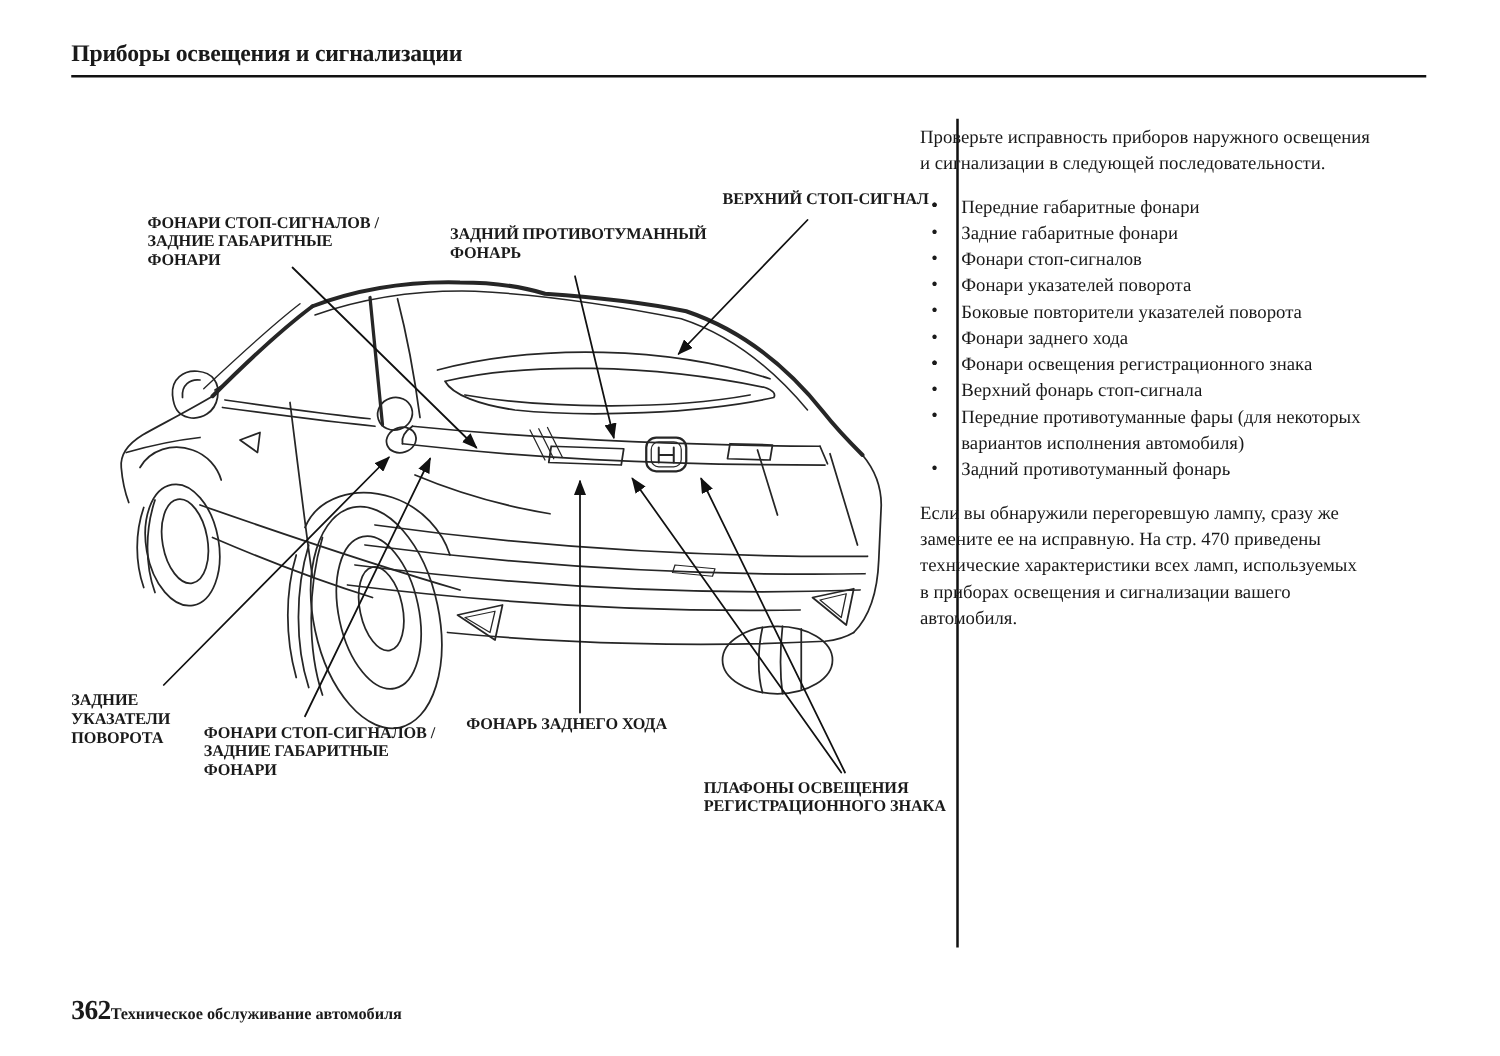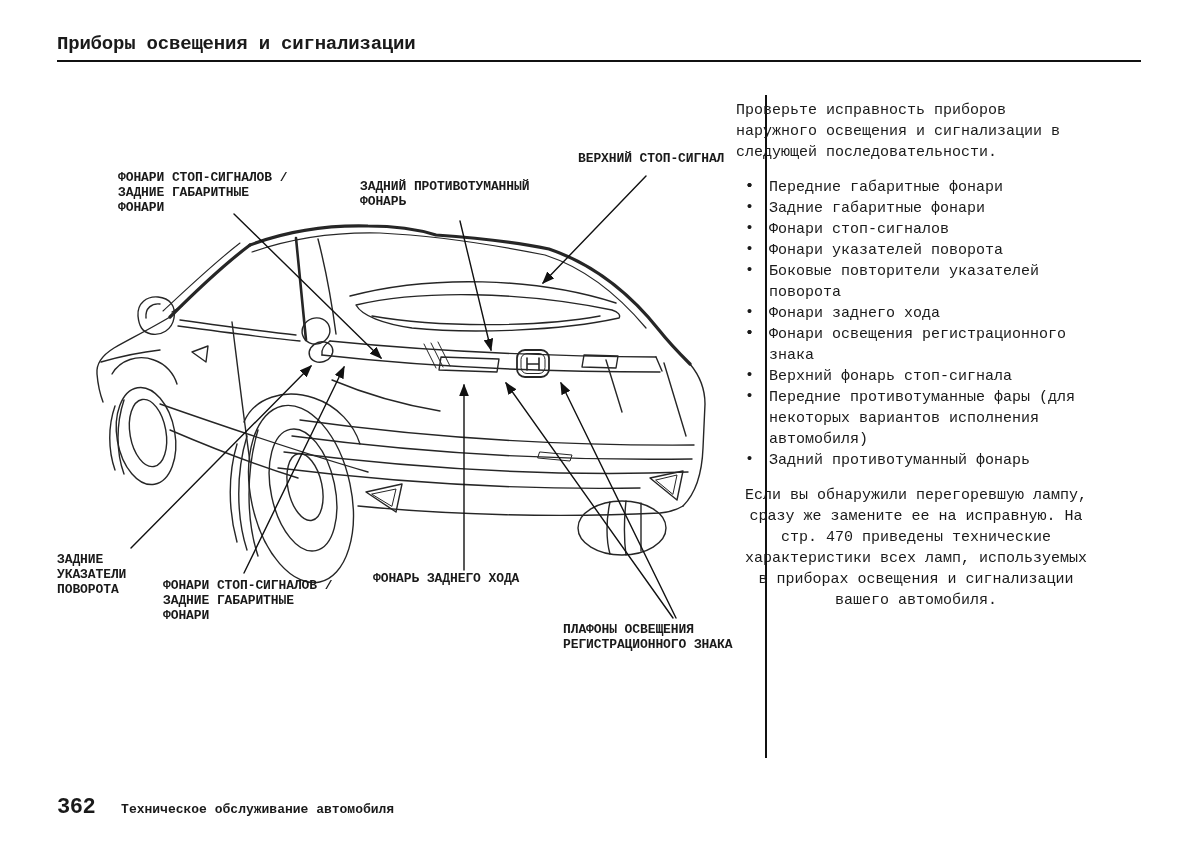"Приборы освещения и сигнализации" .page { font-family: Liberation Mono, monospace -> Liberation Serif, serif }
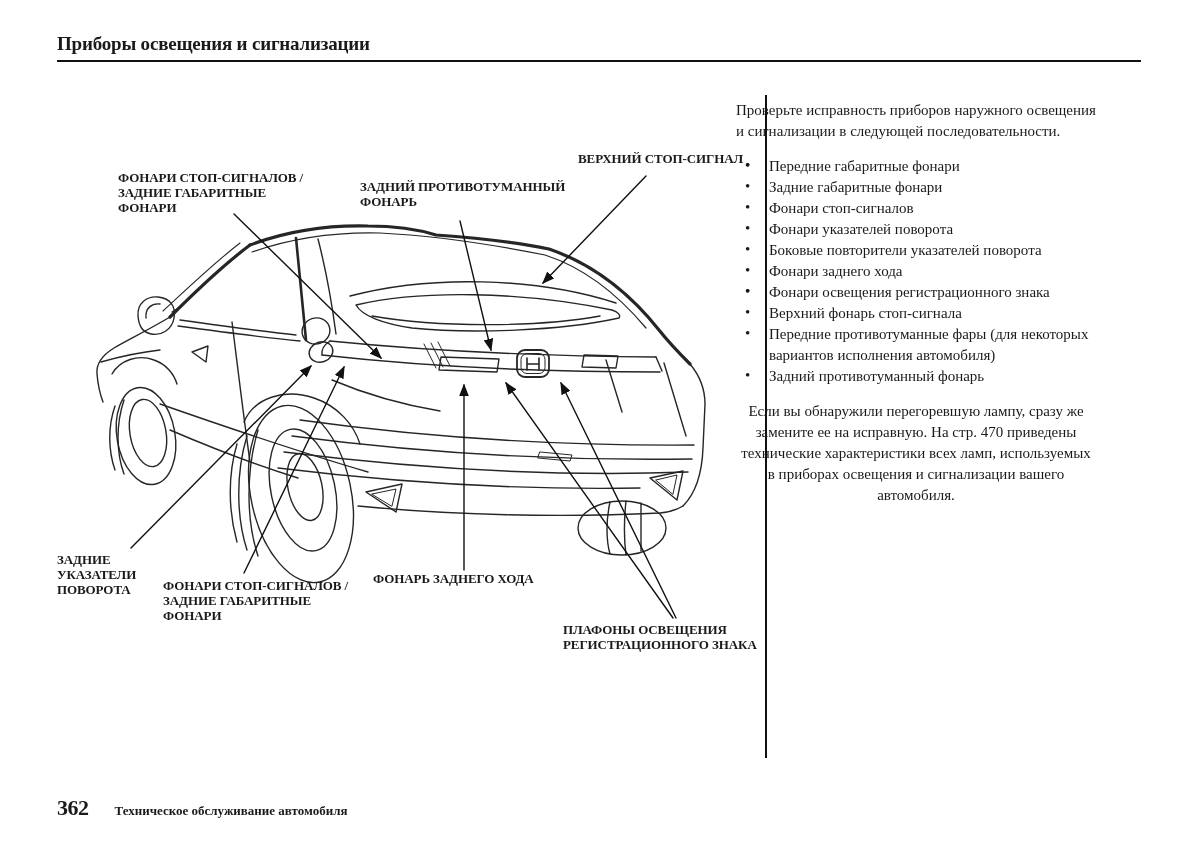"Если вы обнаружили перегоревшую лампу," .right-col .outro { text-align: center -> none }
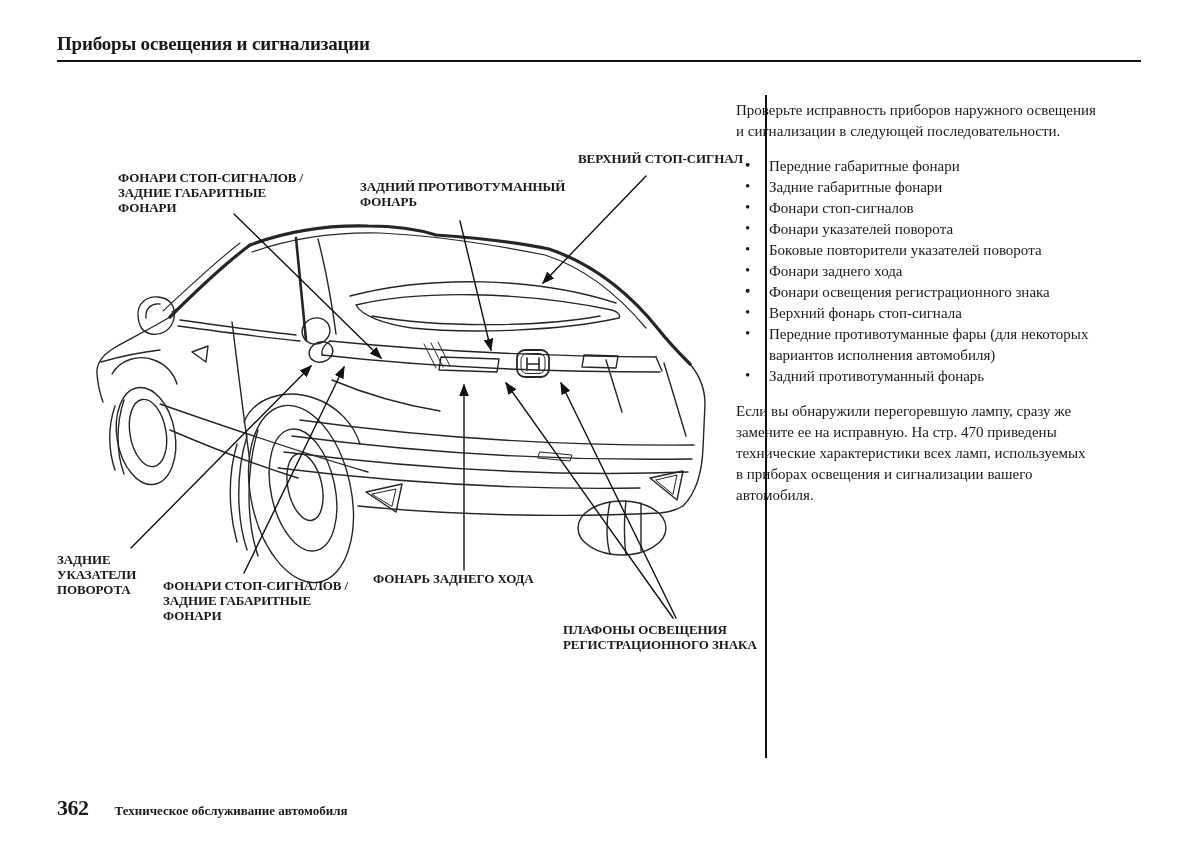"Техническое обслуживание автомобиля" .section-title { margin-left: 26px -> none }
